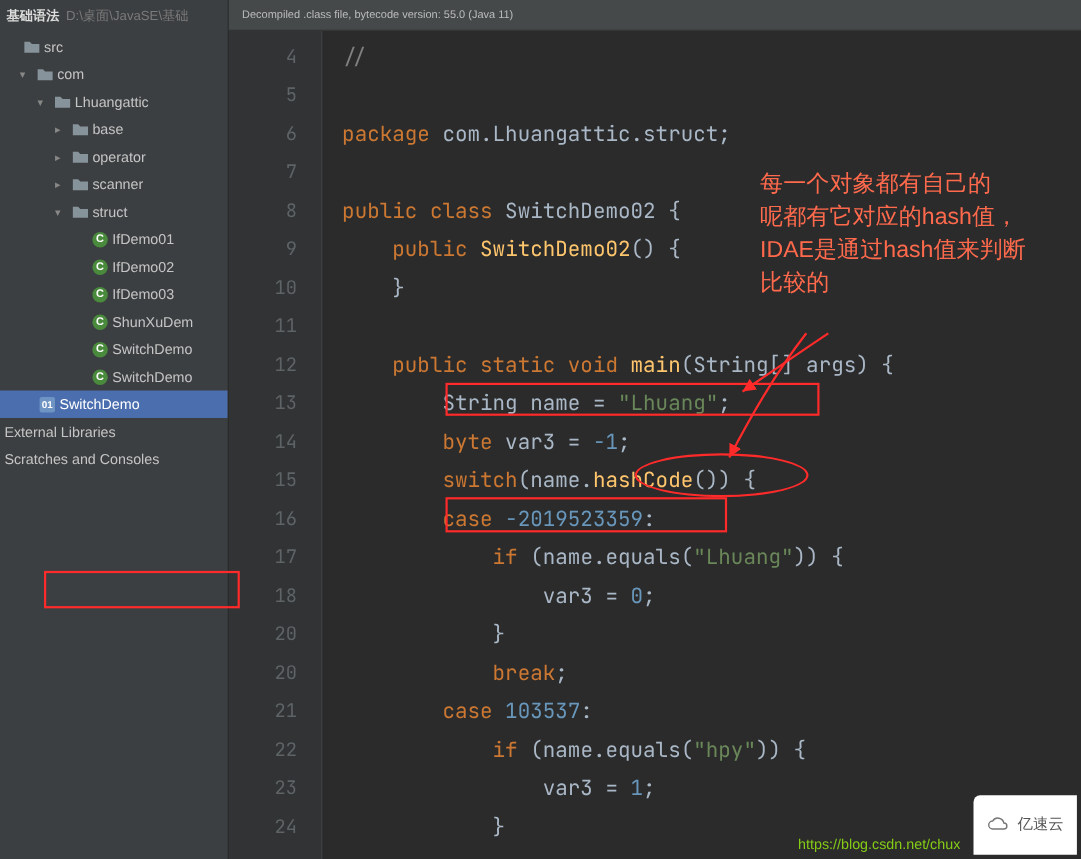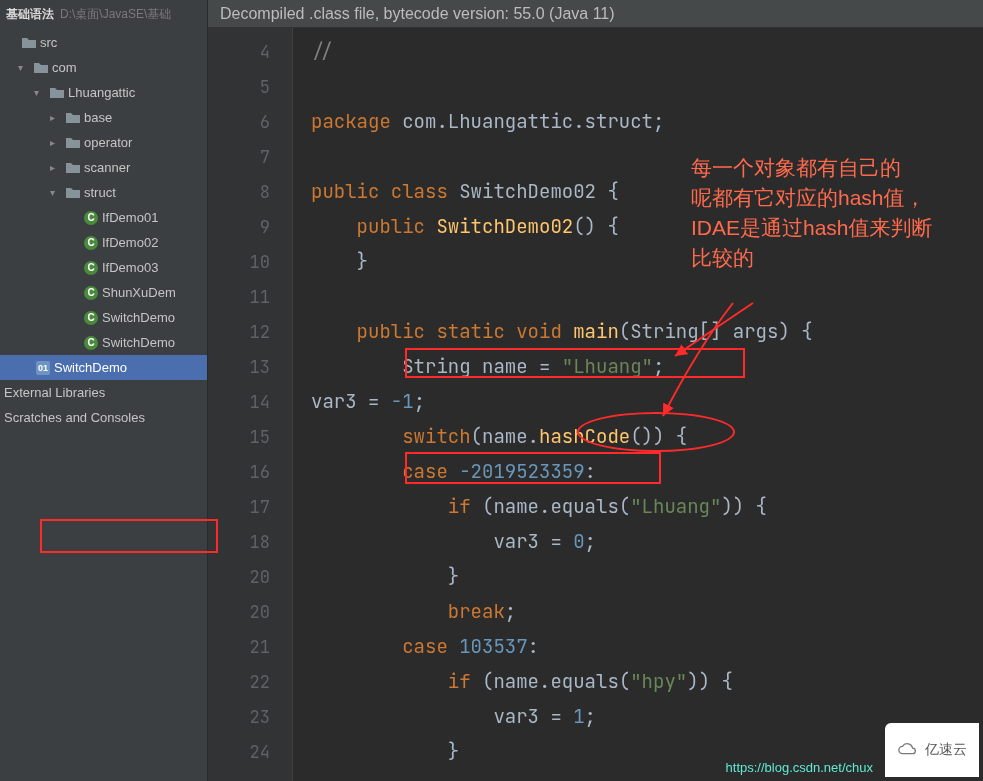"Decompiled .class file, bytecode" .banner { font-size: 16px -> 10px }
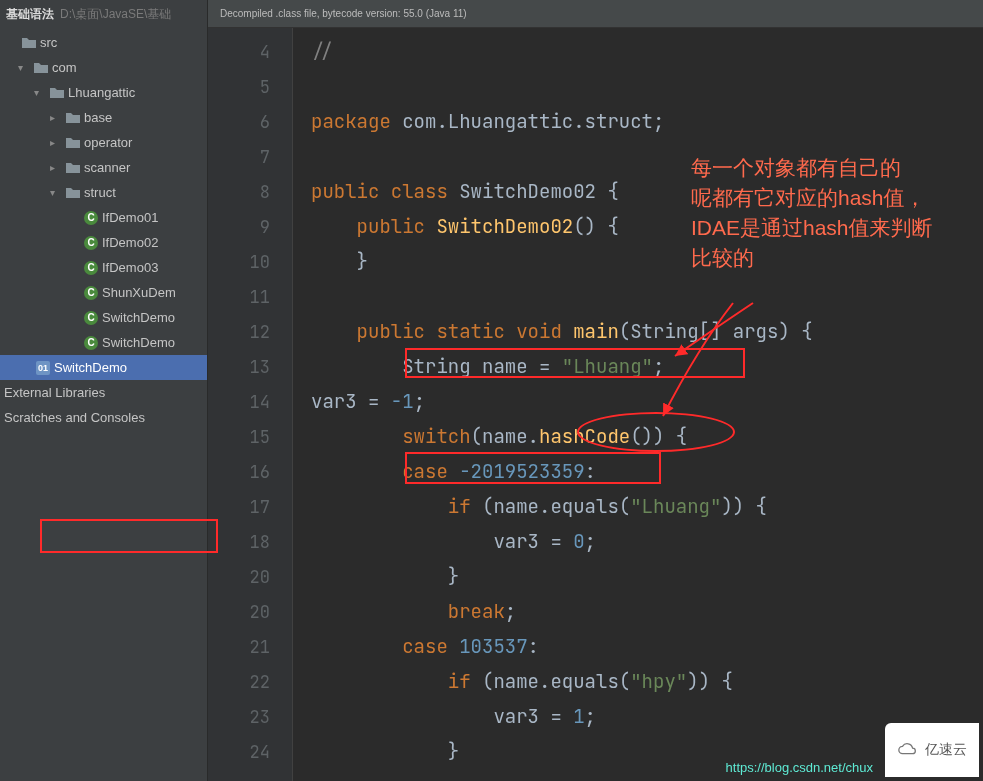"byte" span.kw { html: none -> <span> byte </span> }
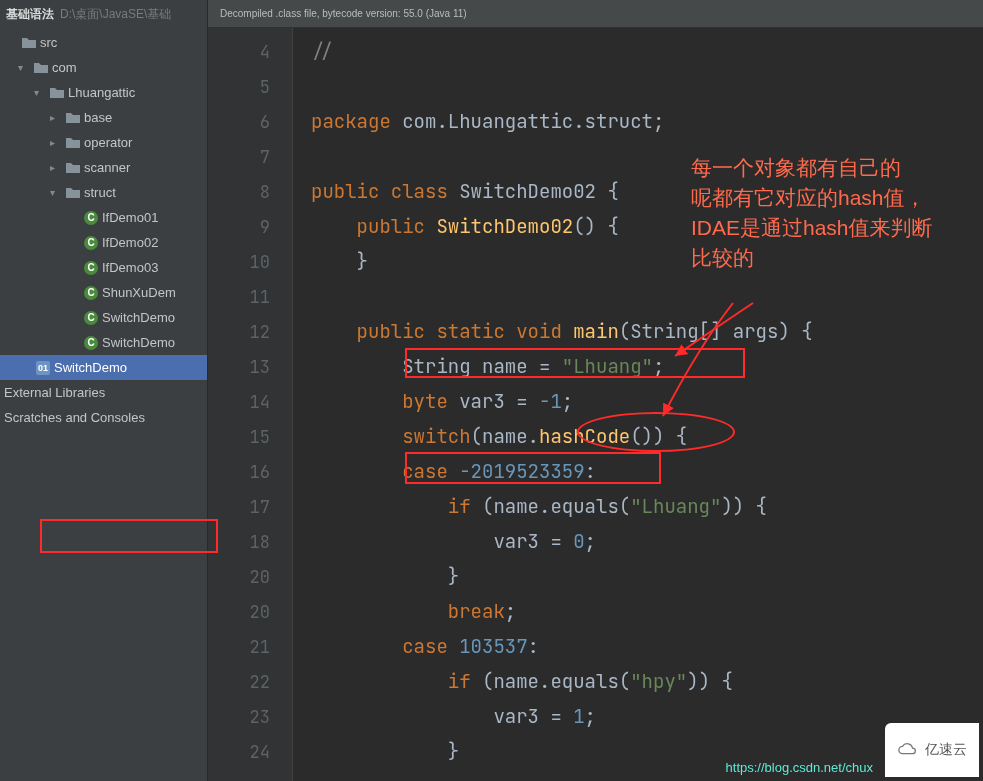"https://blog.csdn.net/chux" .watermark { color: #5eead4 -> #84cc16 }
